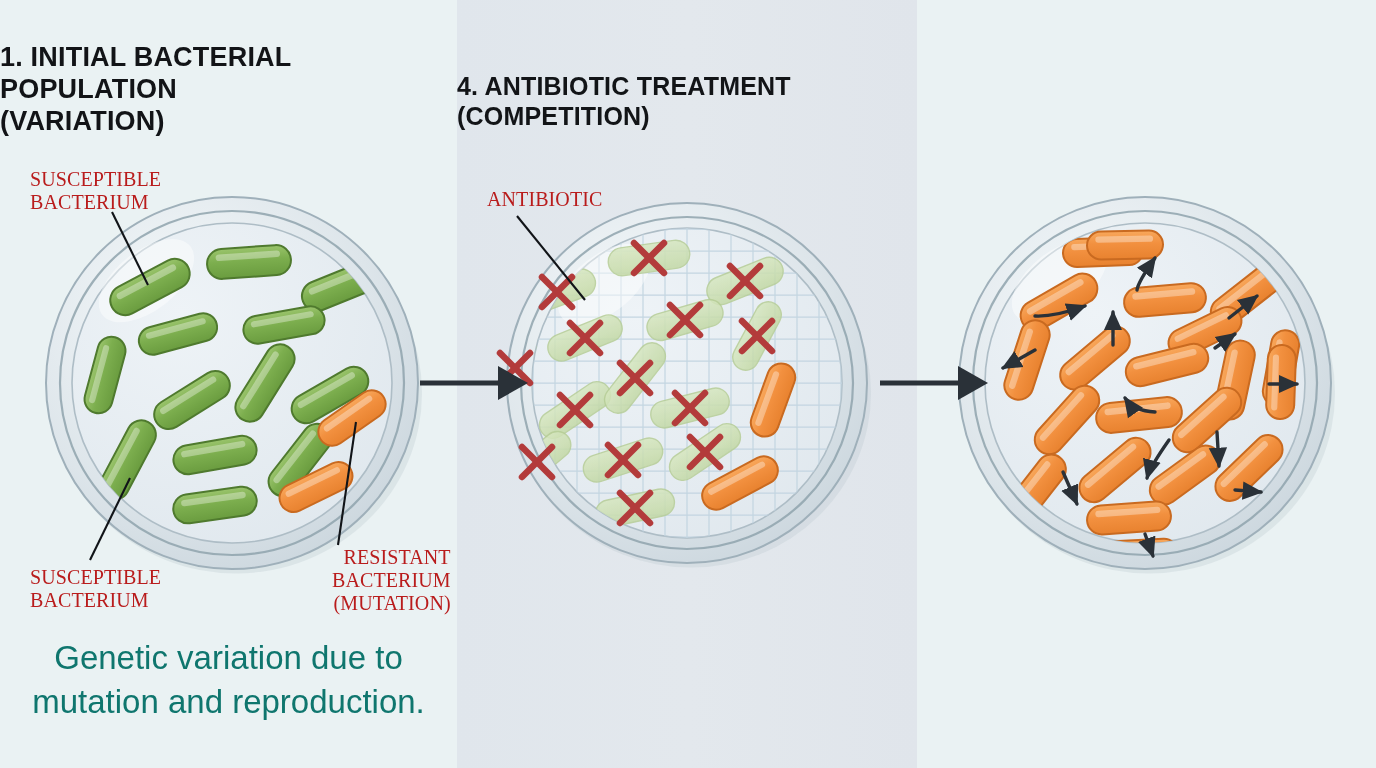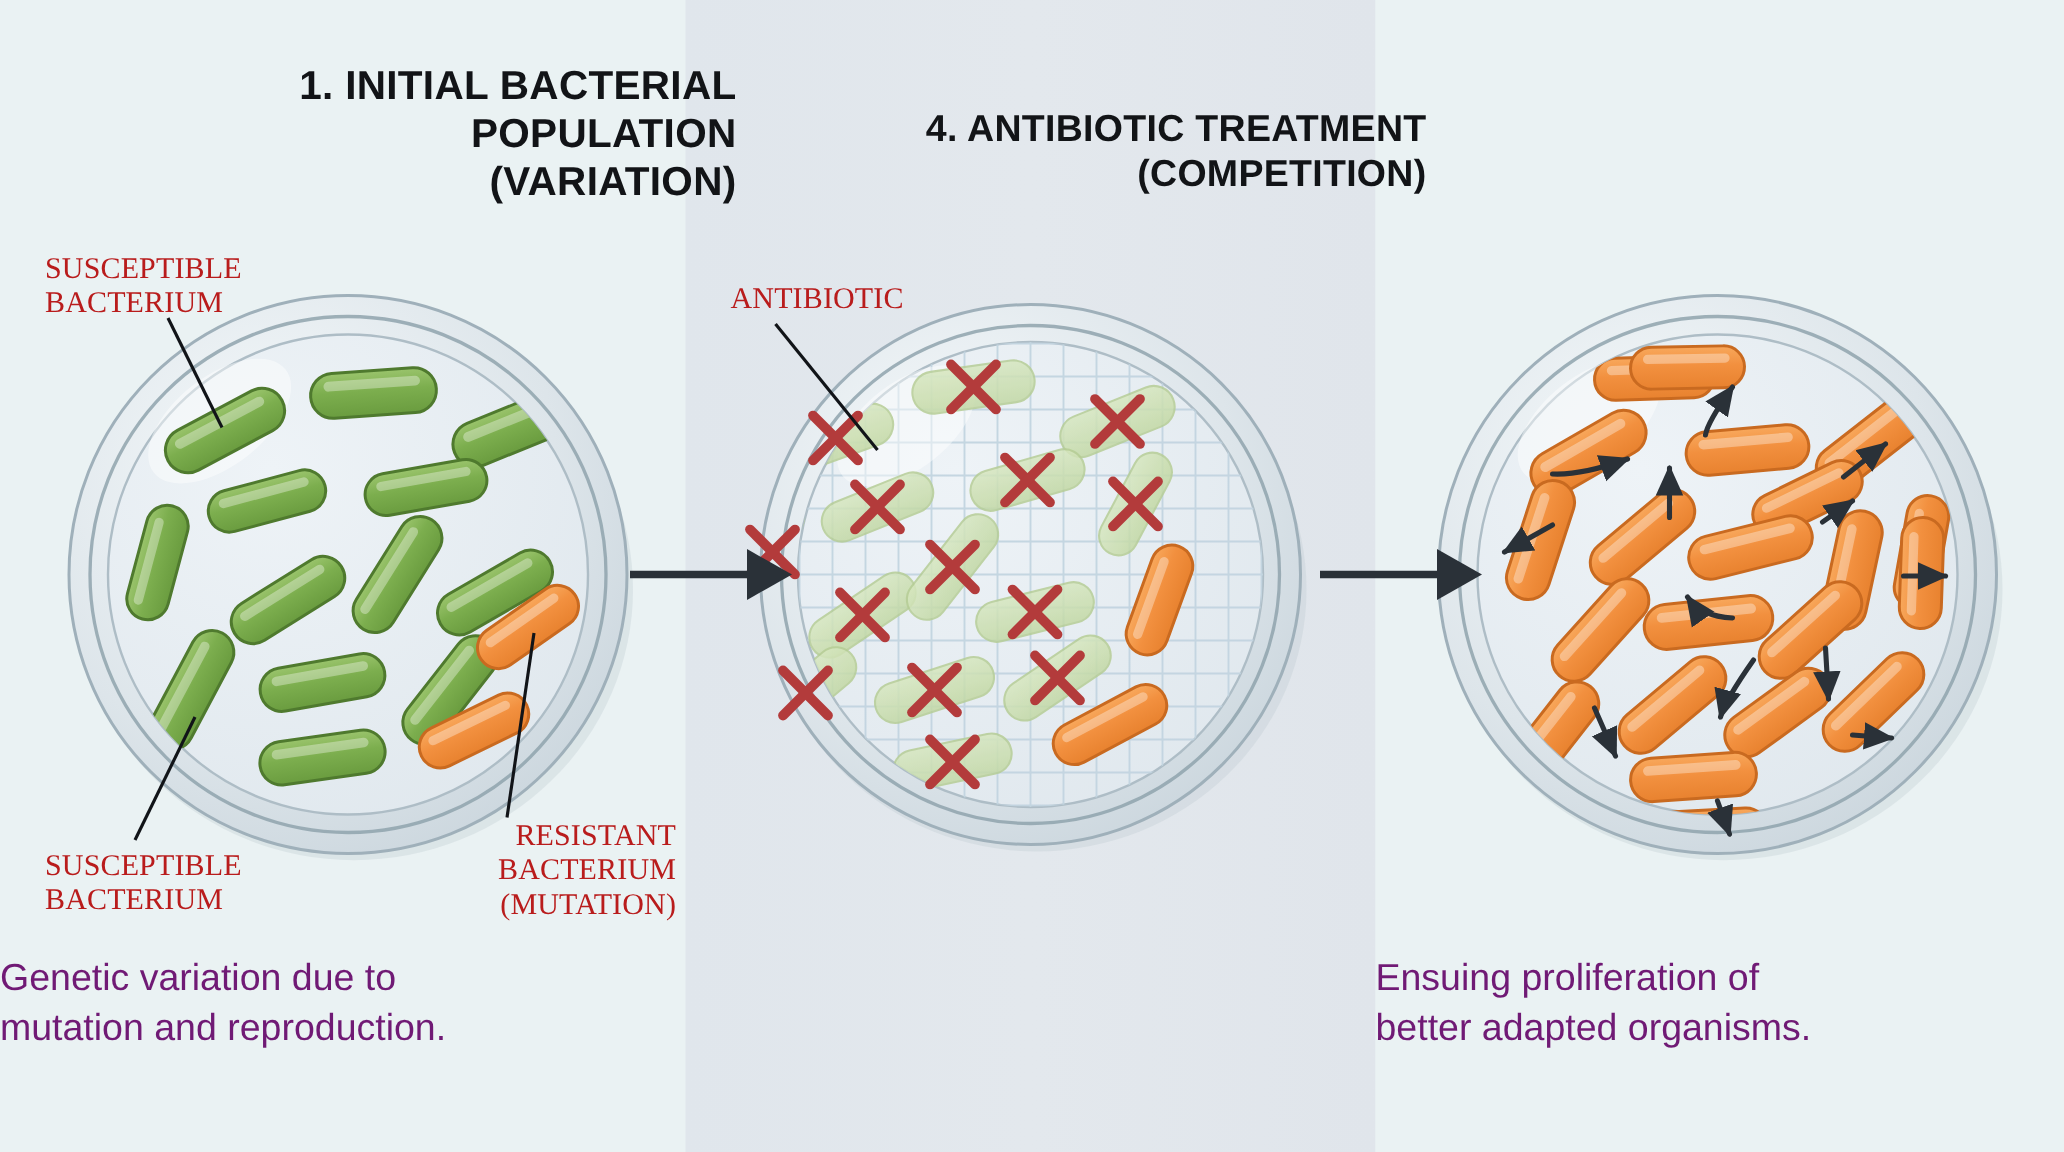"1. INITIAL BACTERIAL" .title { padding-left: 34px -> none; text-align: right -> left }
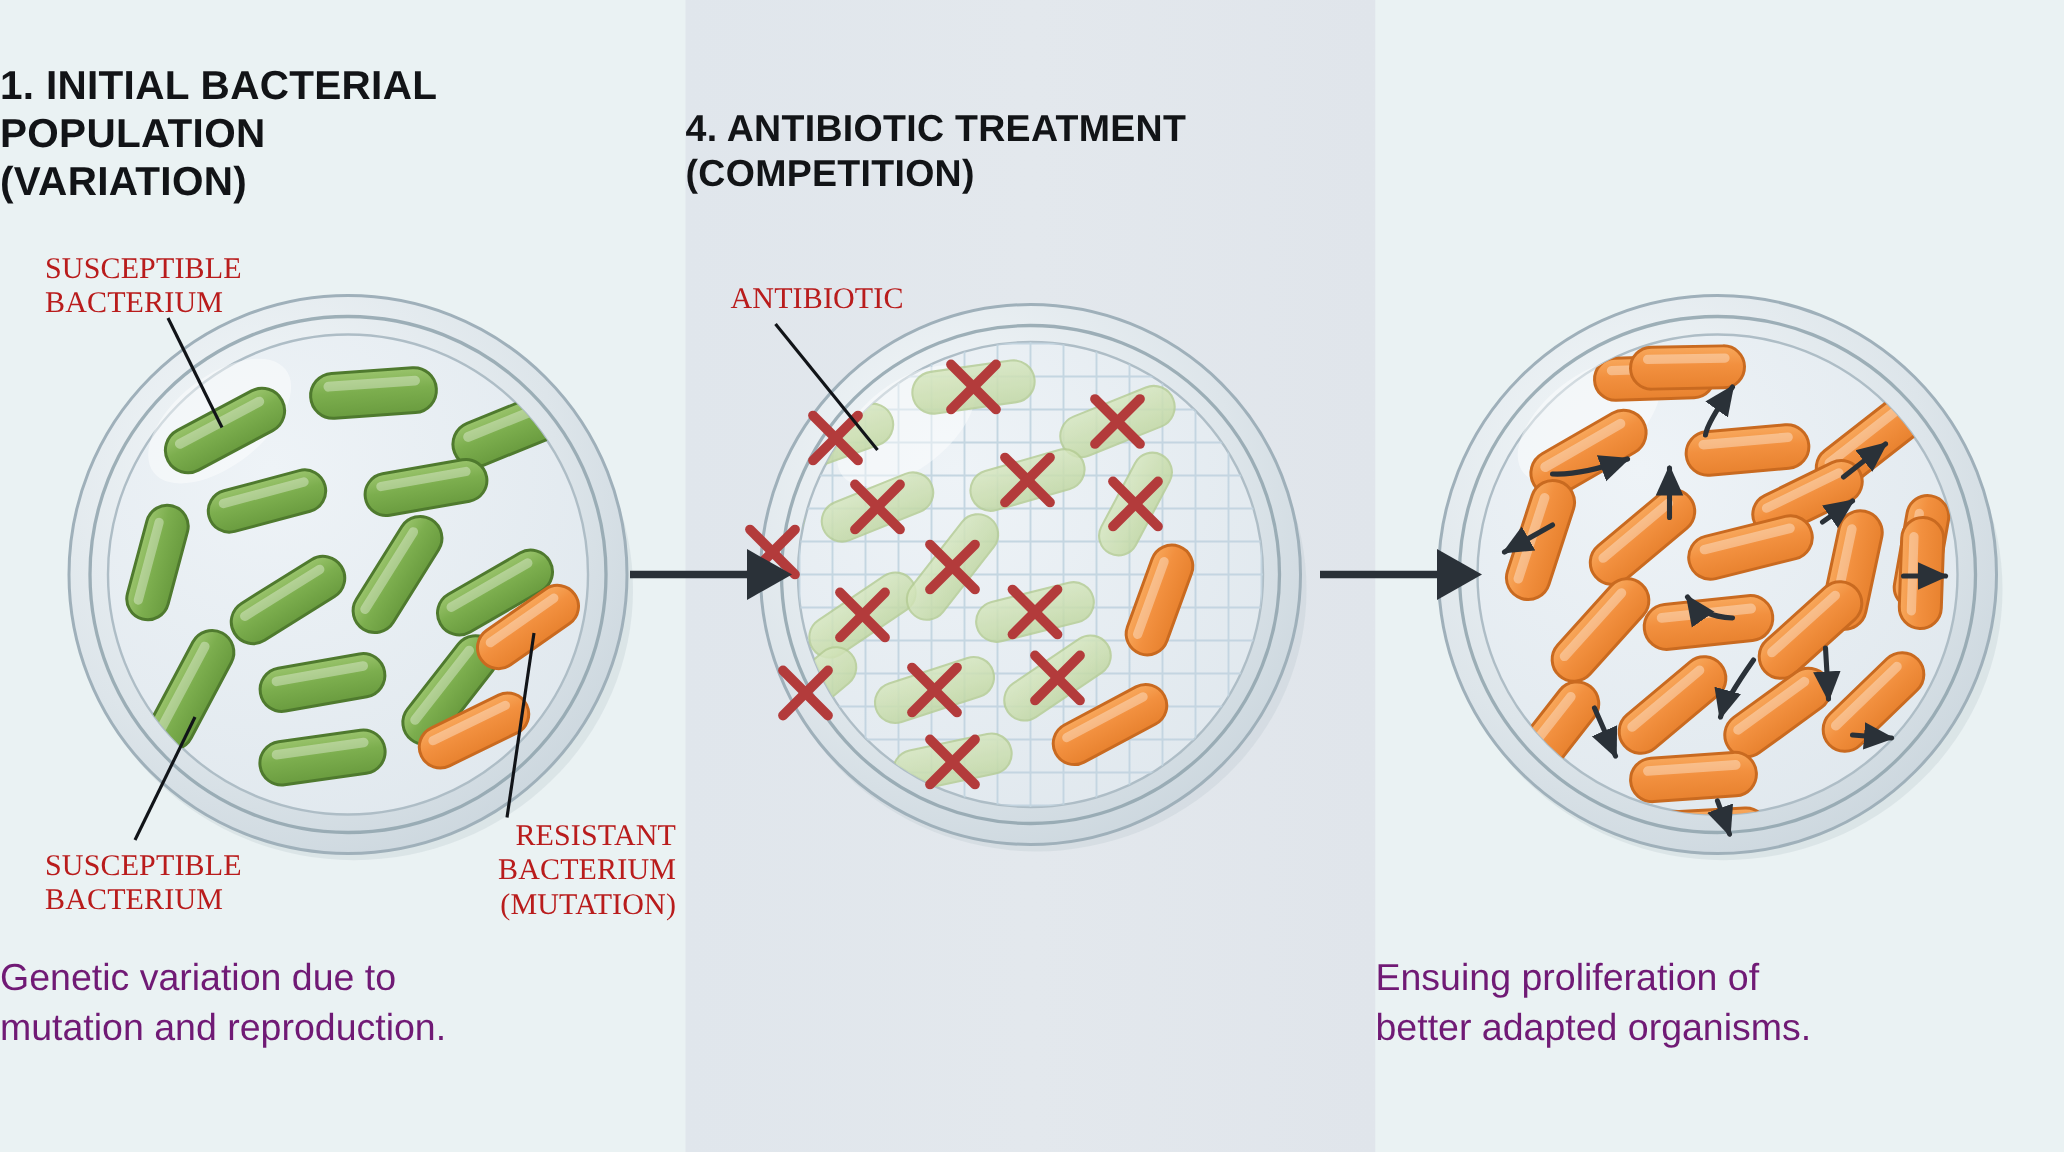"Genetic variation due to" .caption { color: #701a75 -> #0f766e; font-size: 25px -> 33px; text-align: none -> center }
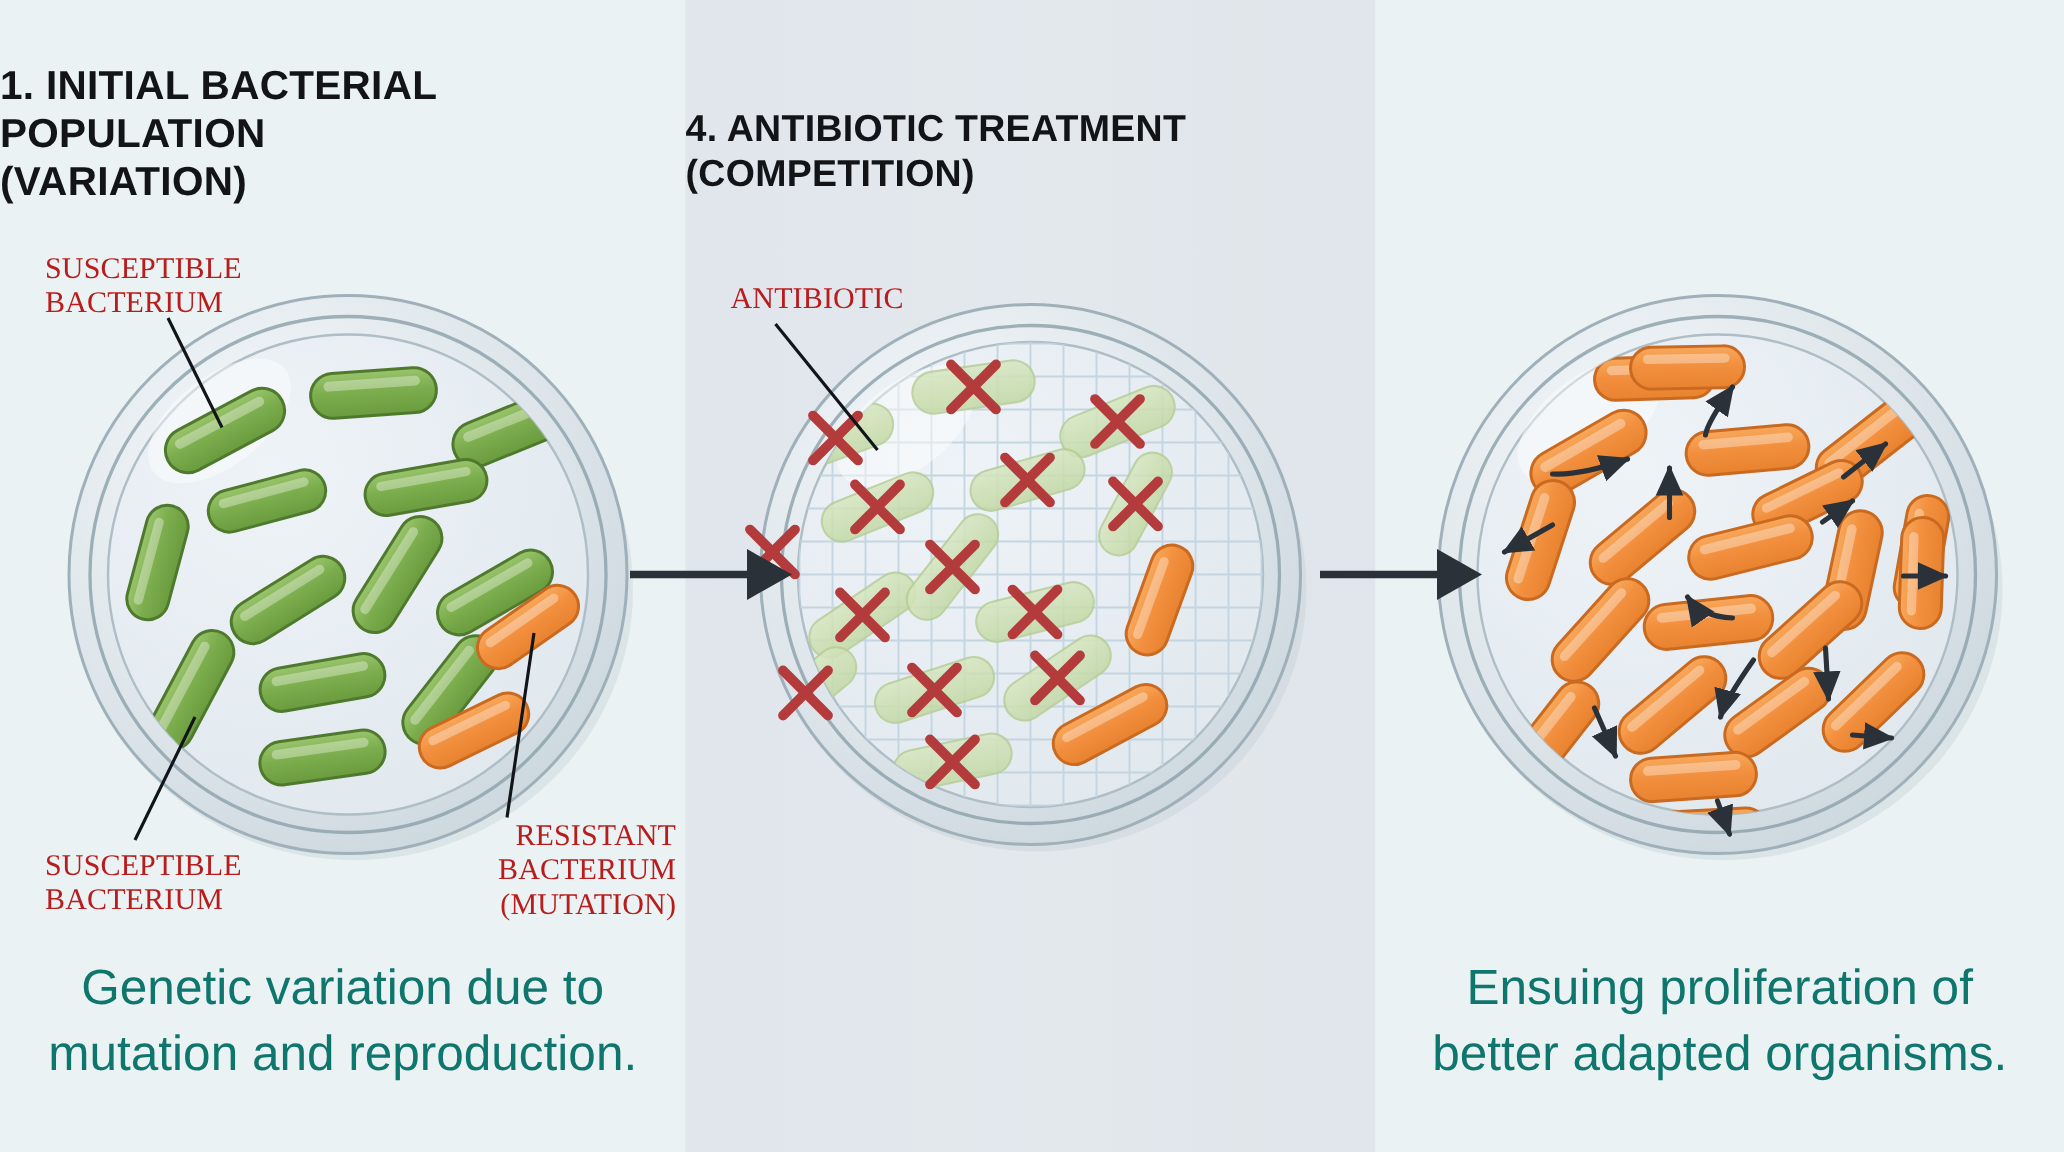"Ensuing proliferation of" div.caption { html: <div>Ensuing proliferation of better adapted organisms.</div> -> none }
